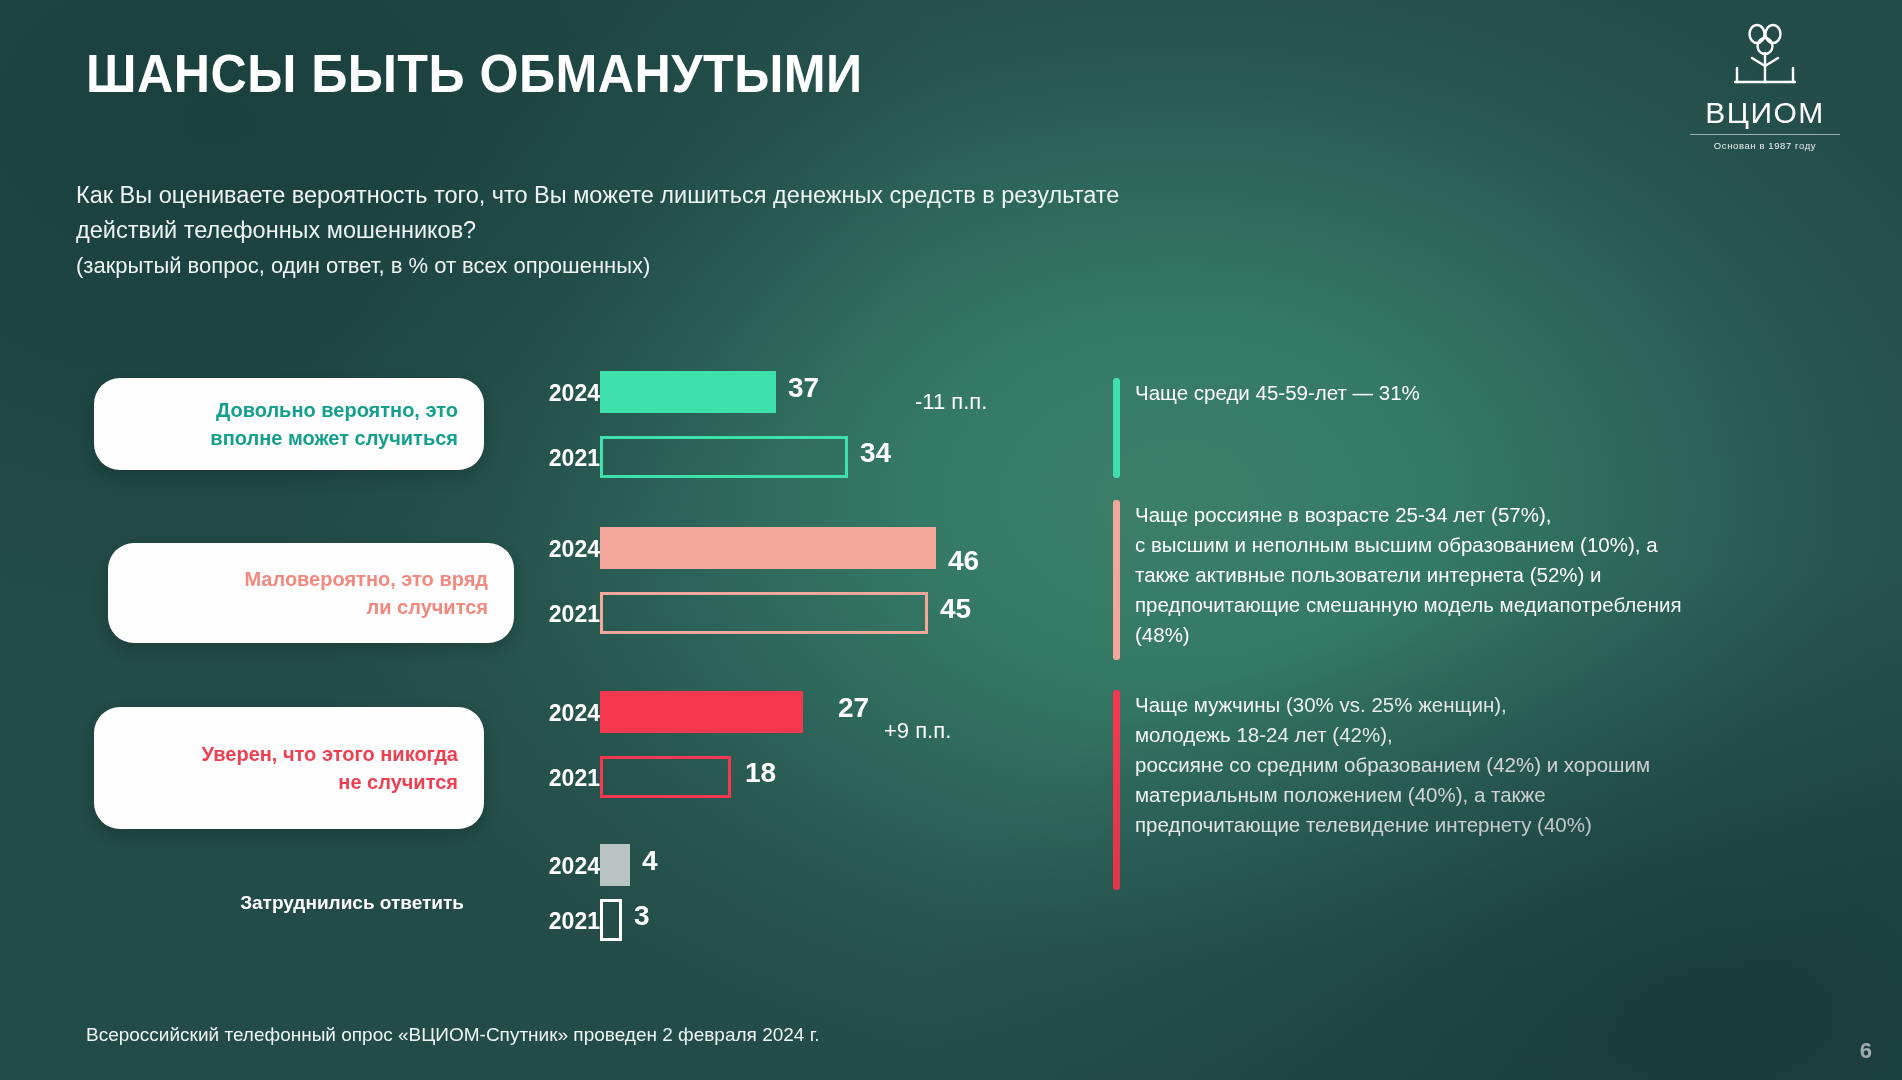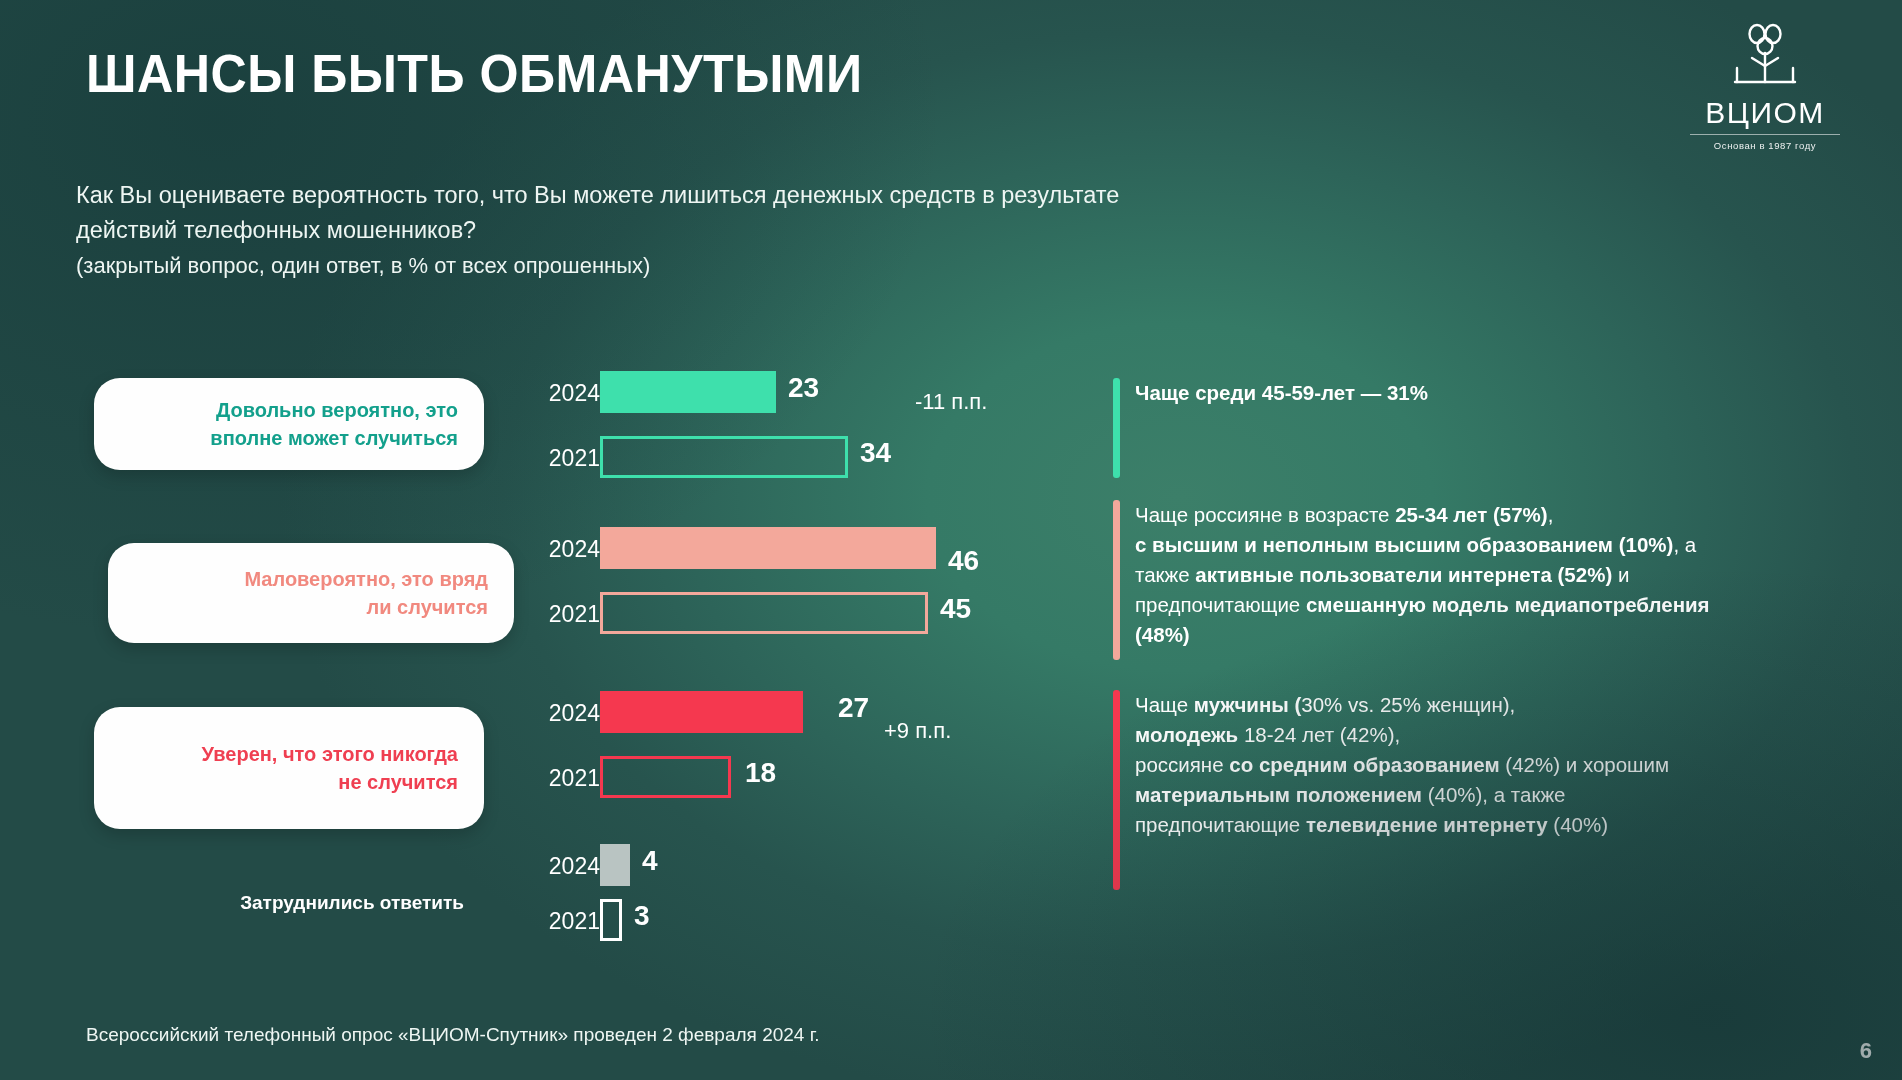"2024" .yr { font-weight: normal -> bold }
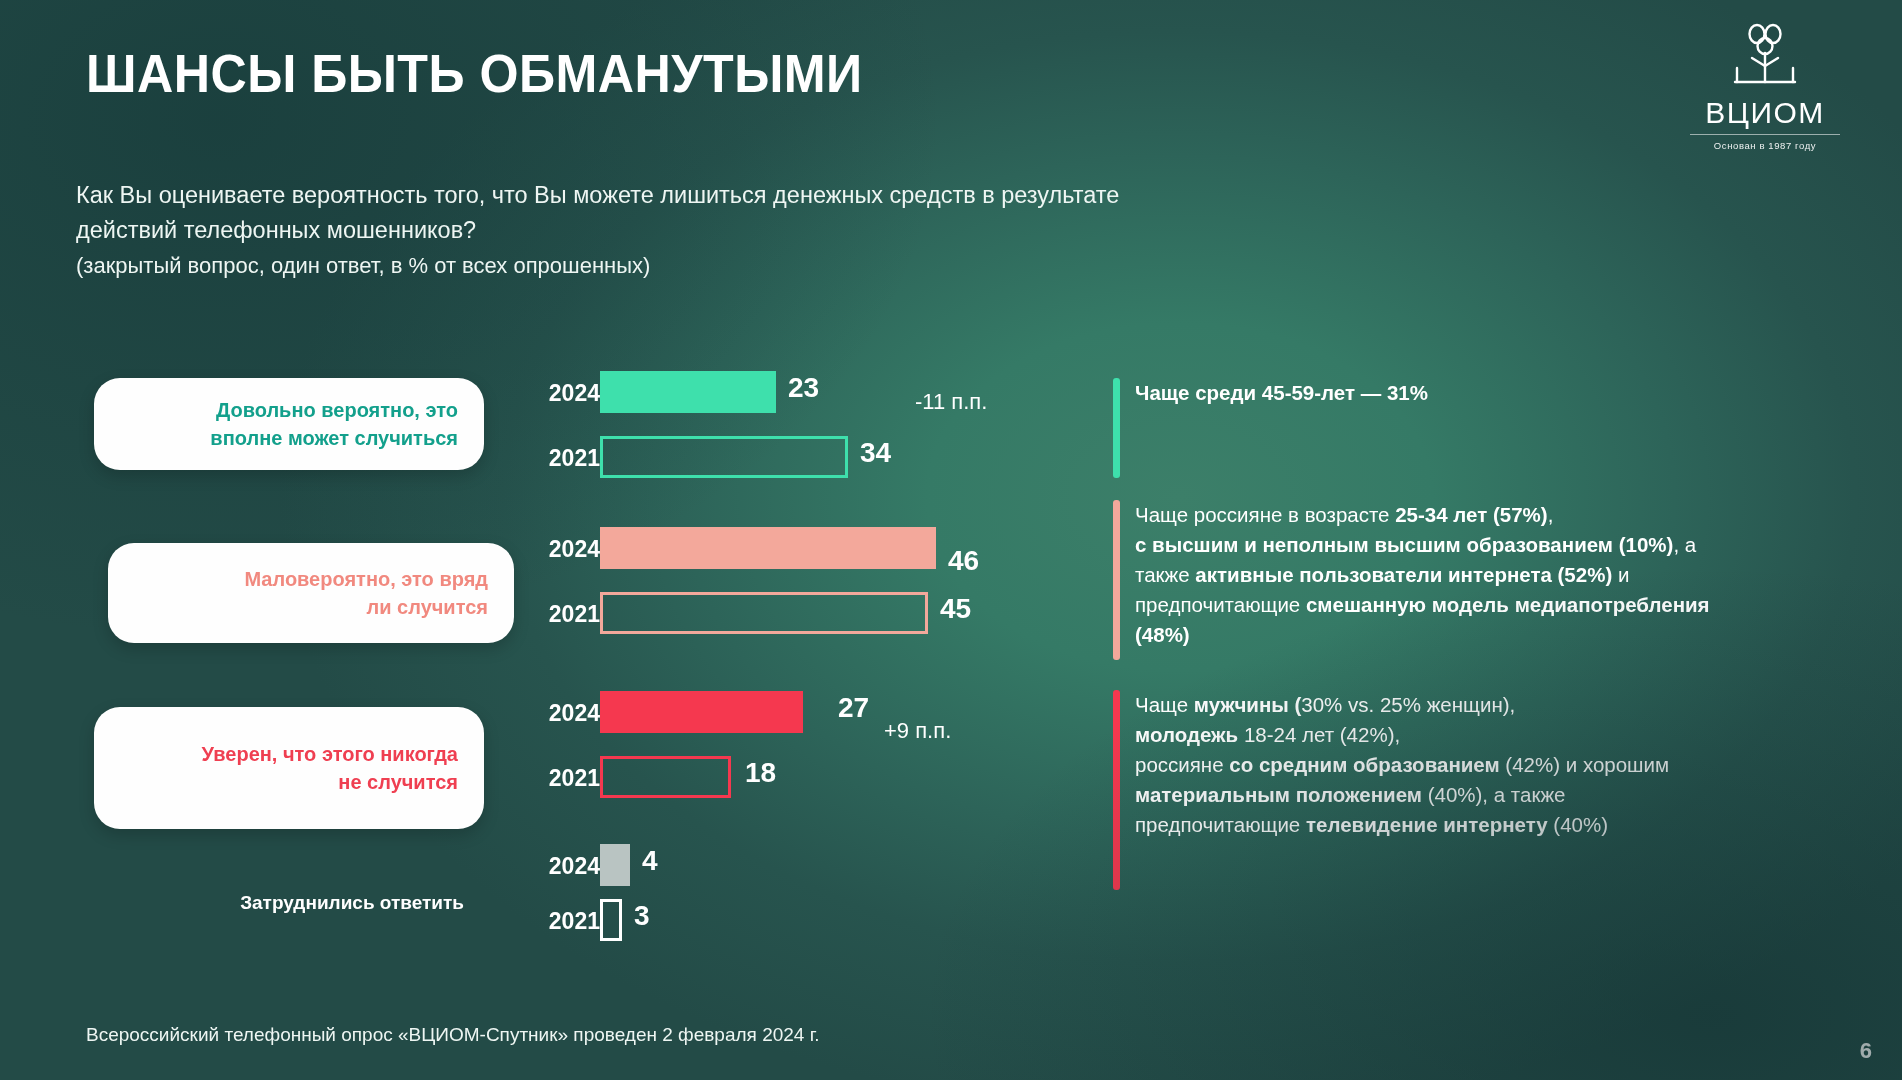"23" div.val { text: 23 -> 37 }
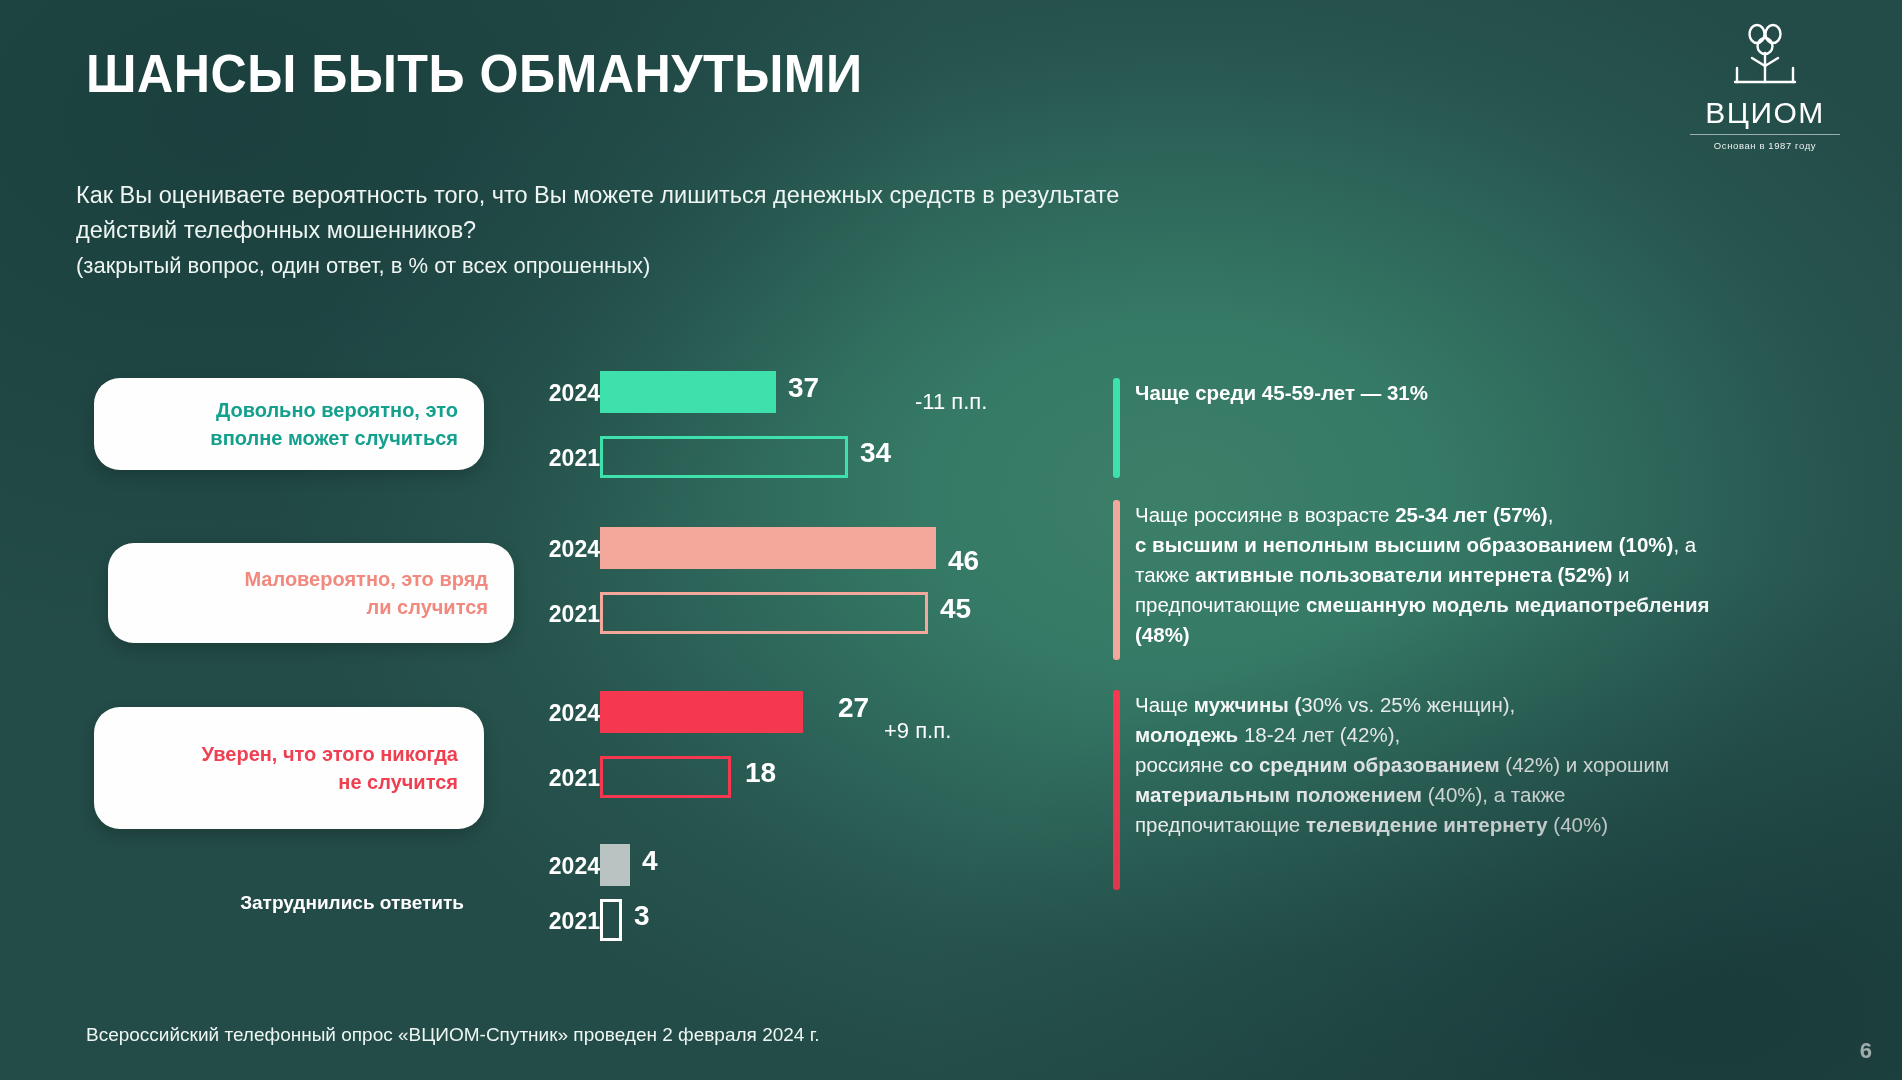"Чаще среди 45-59-лет — 31%" .note .txt b { font-weight: bold -> normal }
